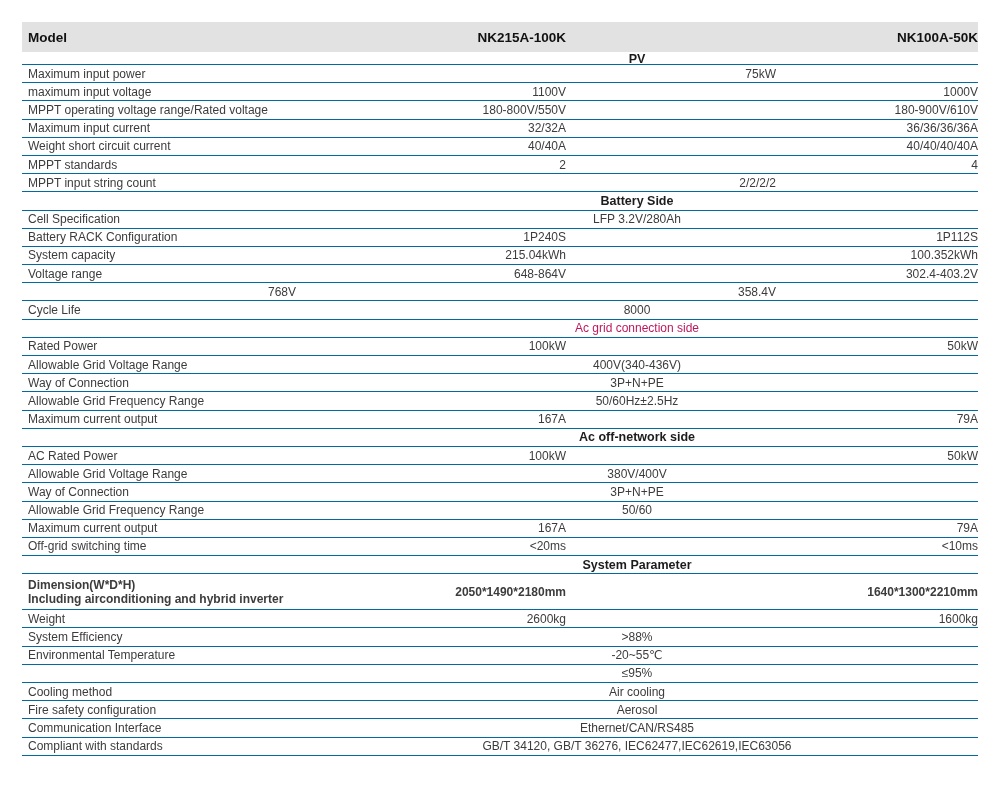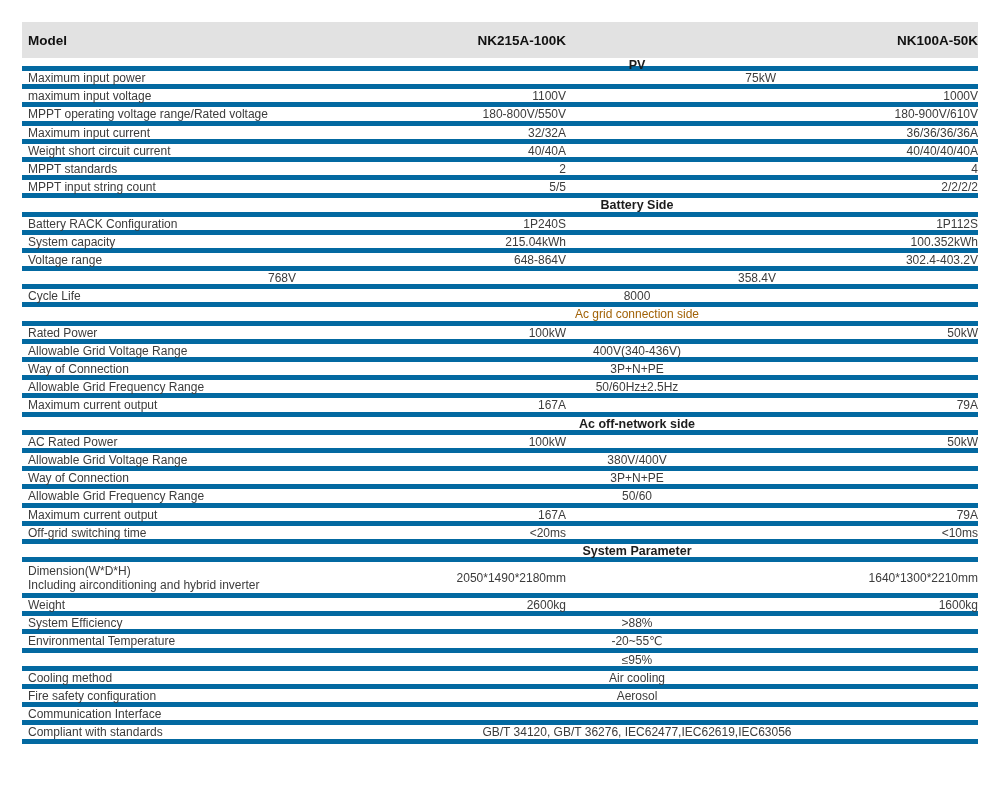"Model" .header-row { height: 36px -> 30px }
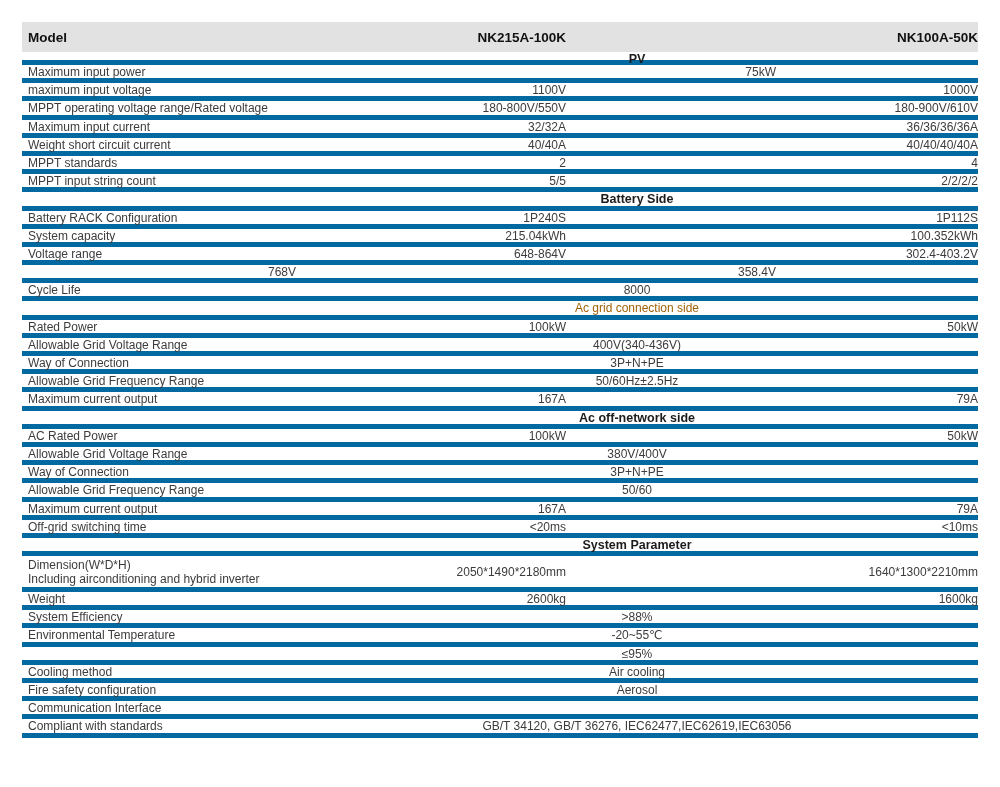"PV" .row { border-bottom: 5px solid #0369a1 -> 1px solid #0369a1 }
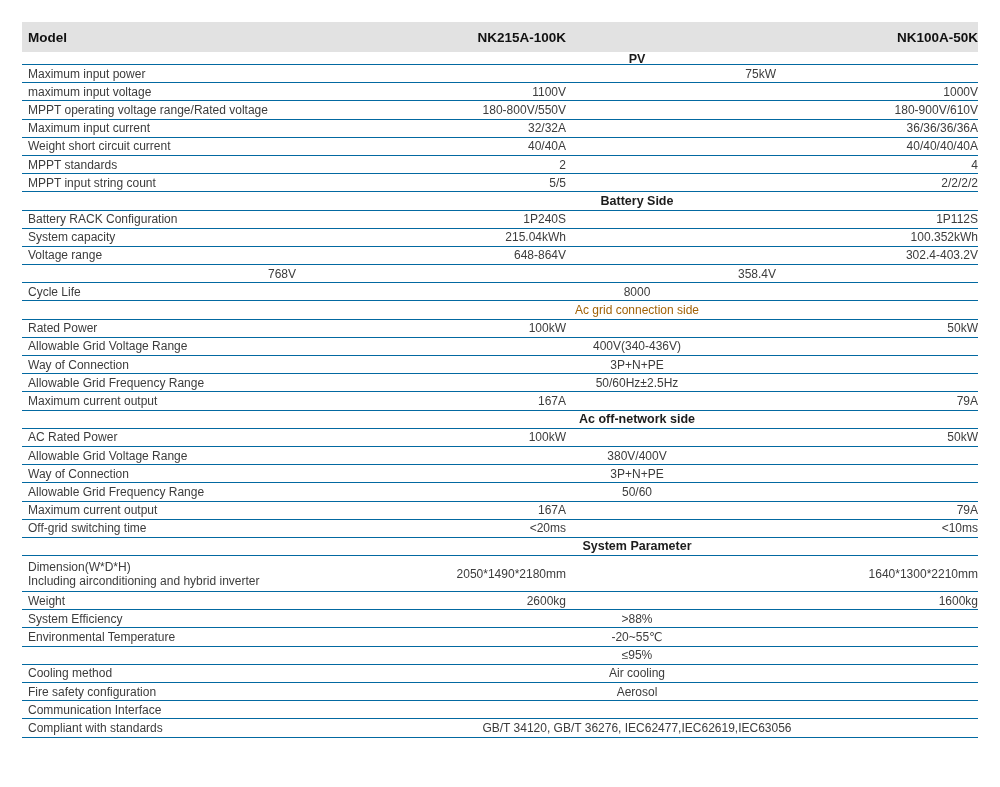"5/5" div.cell-value { html: <div>5/5</div> -> none }
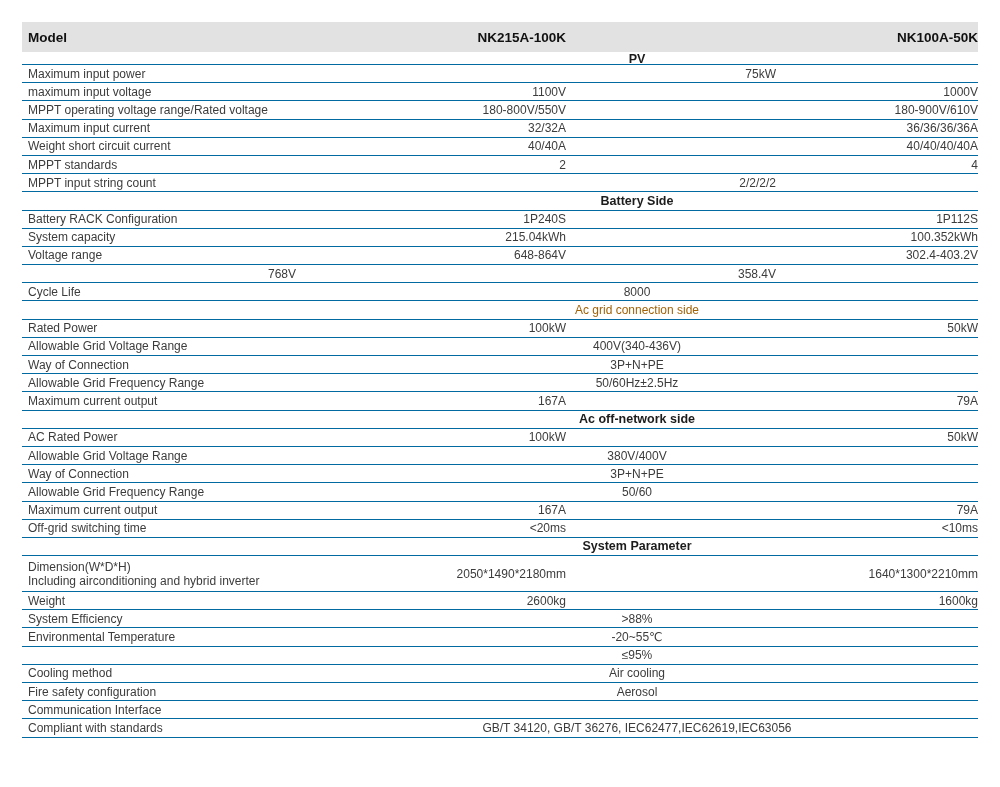"Cell Specification" div.grid-row { html: none -> <div> <div>Cell Specification</div> <div>LFP 3.2V/280Ah</div> </div> }
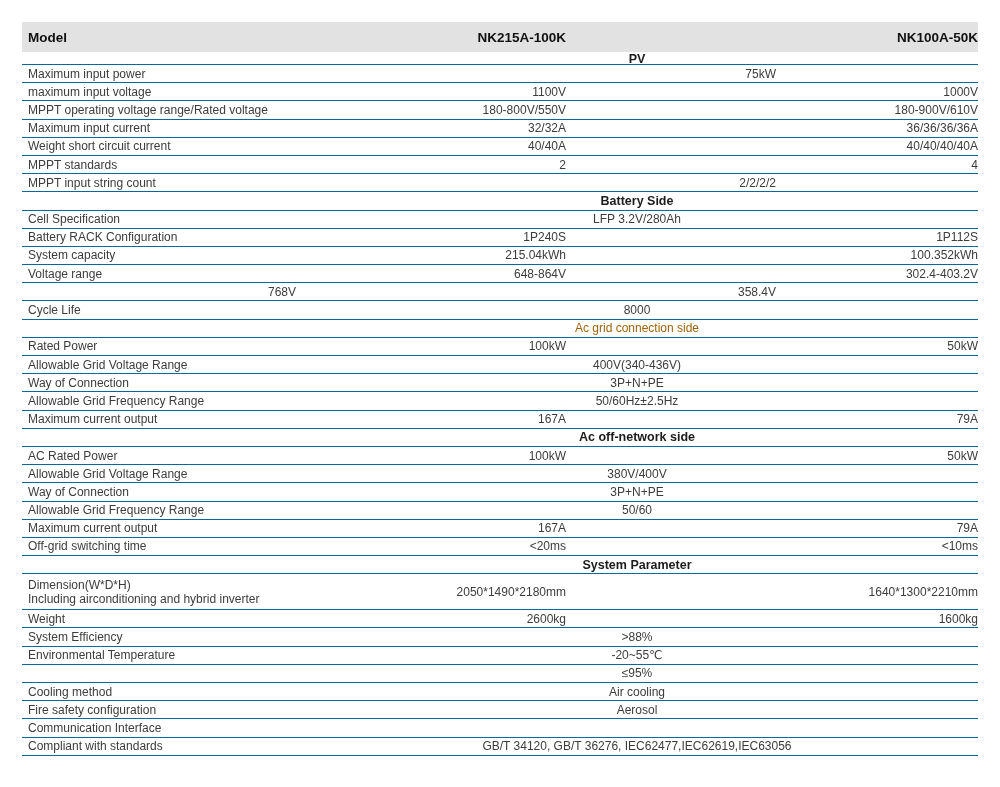"Ac grid connection side" .section-row.nobold .cell-shared { color: #a16207 -> #be185d }
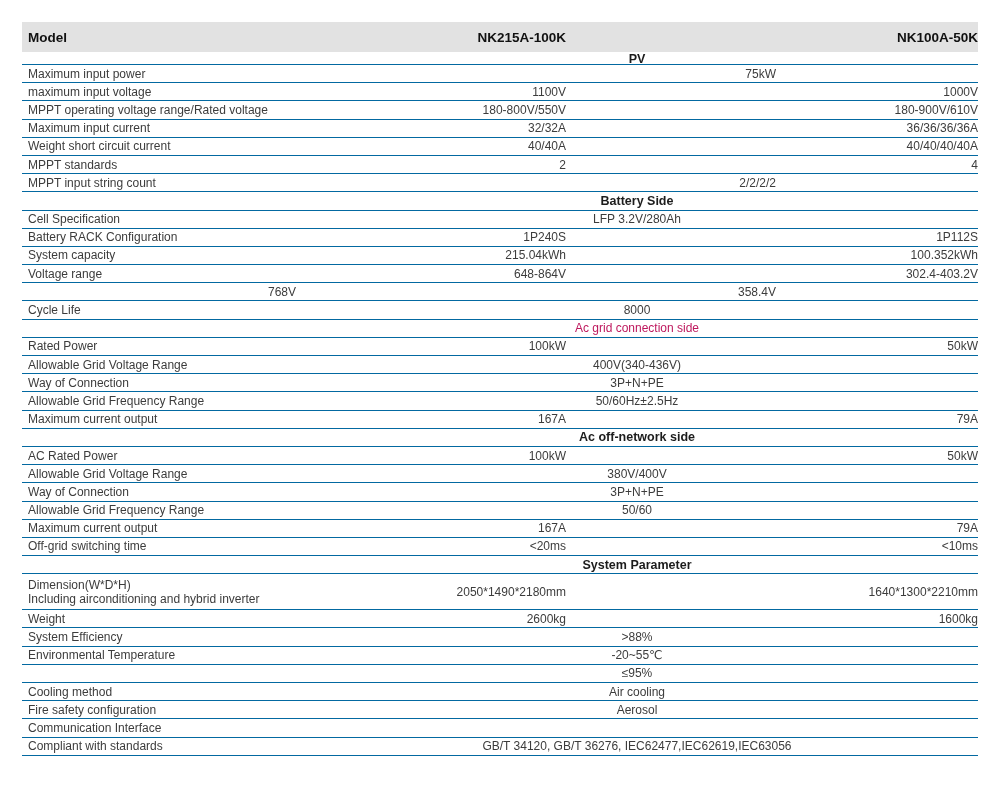"Dimension(W*D*H)" .row.tall { font-weight: none -> bold }
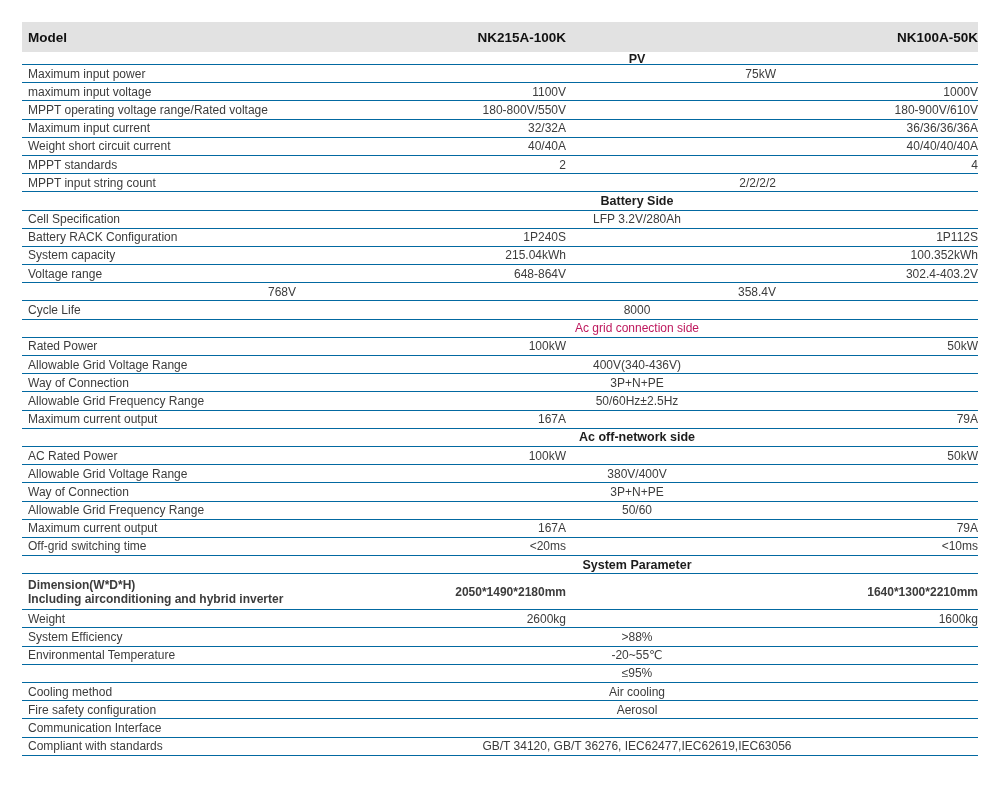"Ethernet/CAN/RS485" div.cell-shared { html: none -> <div>Ethernet/CAN/RS485</div> }
